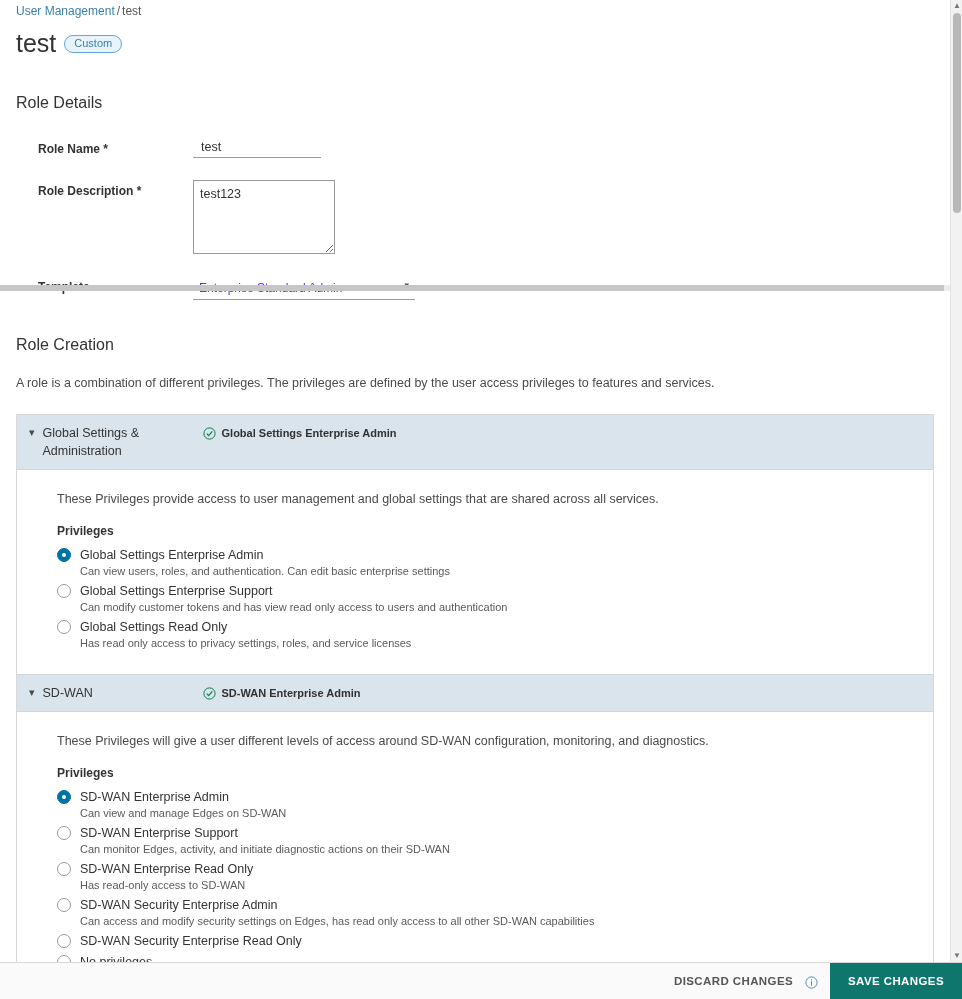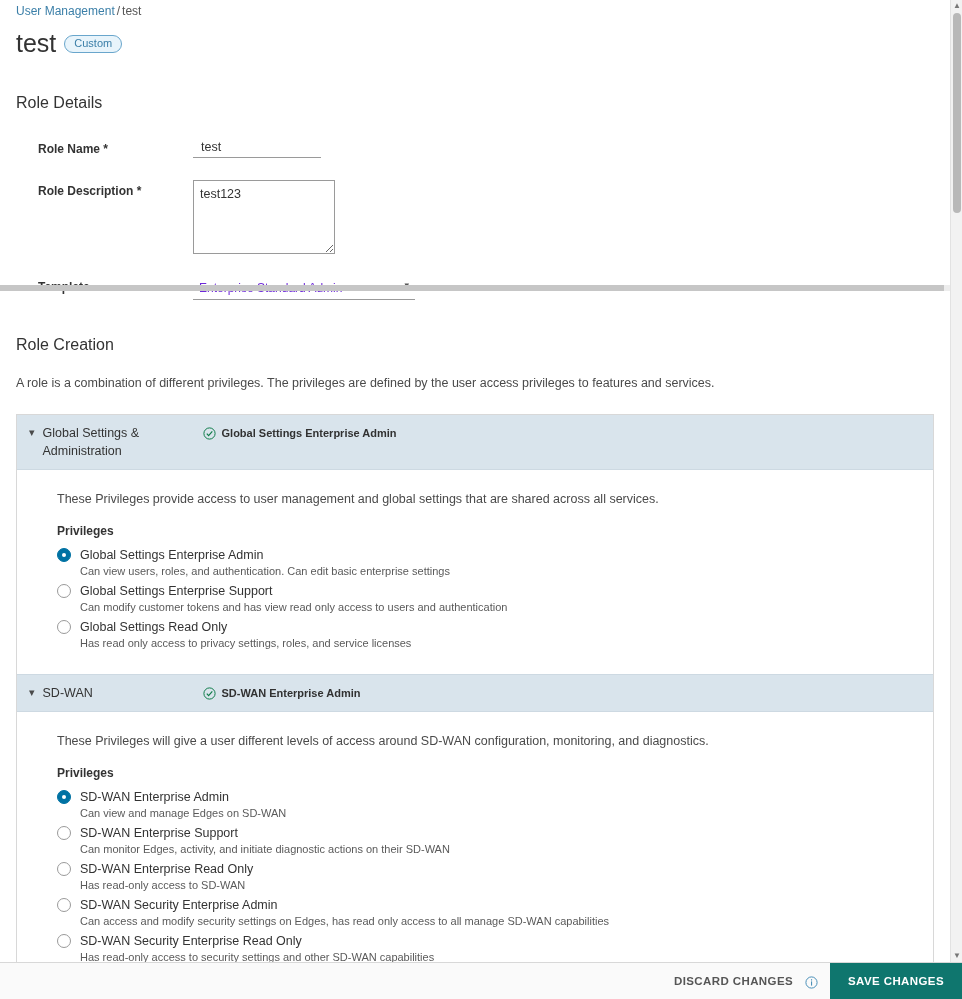"Can access and modify security" div.radio-help { text: manage -> other }
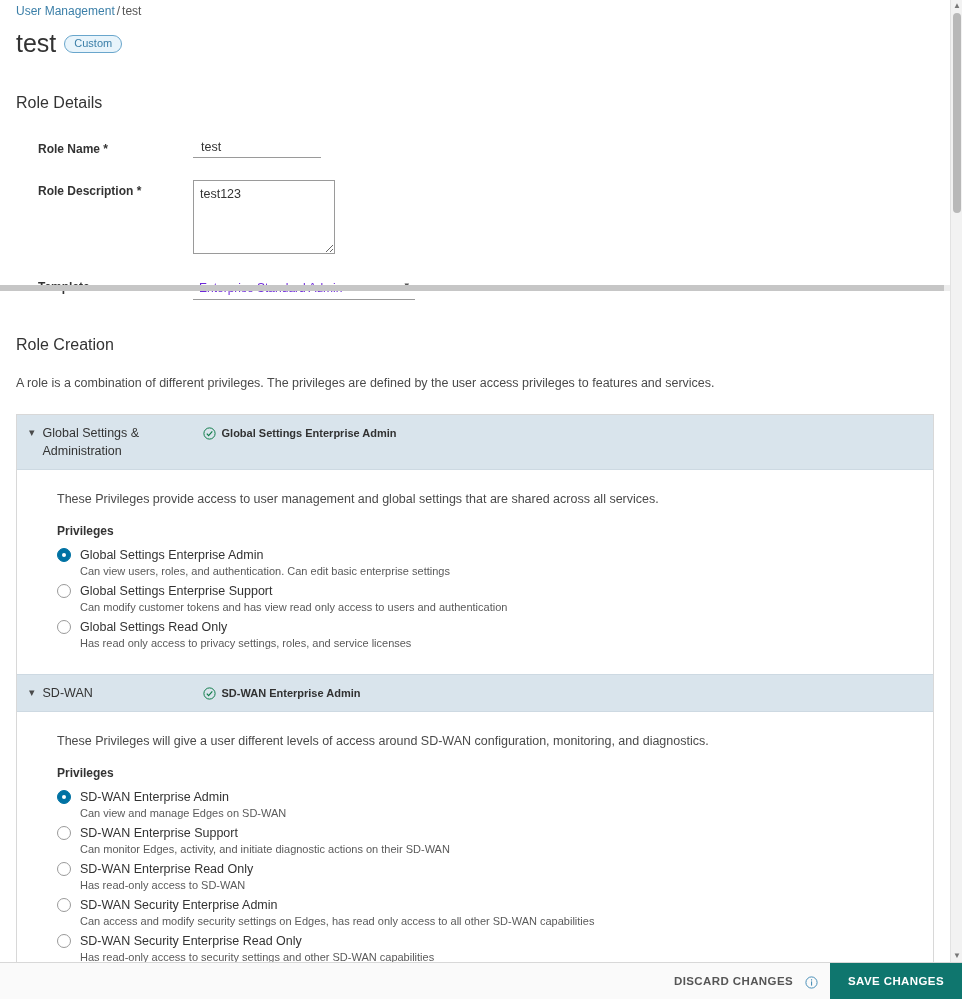"Has read-only access to security" div.radio-help { html: <div>Has read-only access to security settings and other SD-WAN capabilities</div> -> none }
